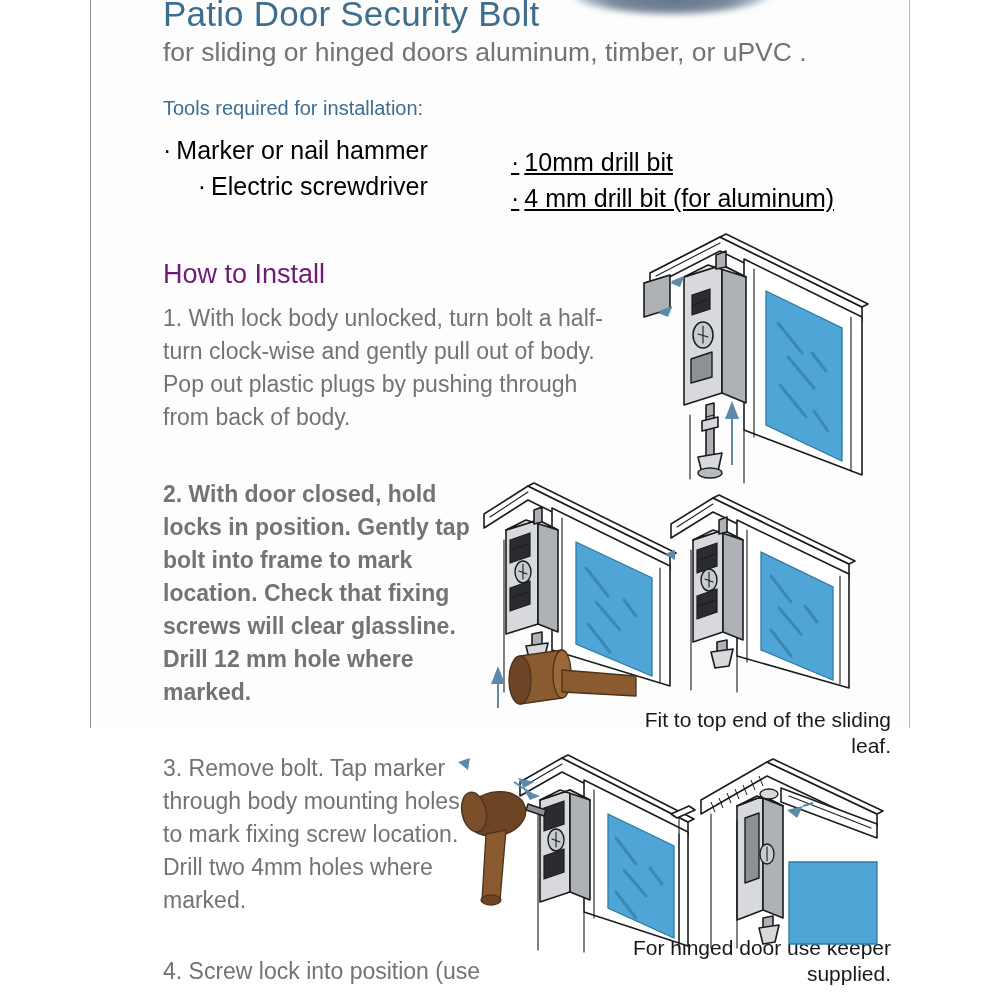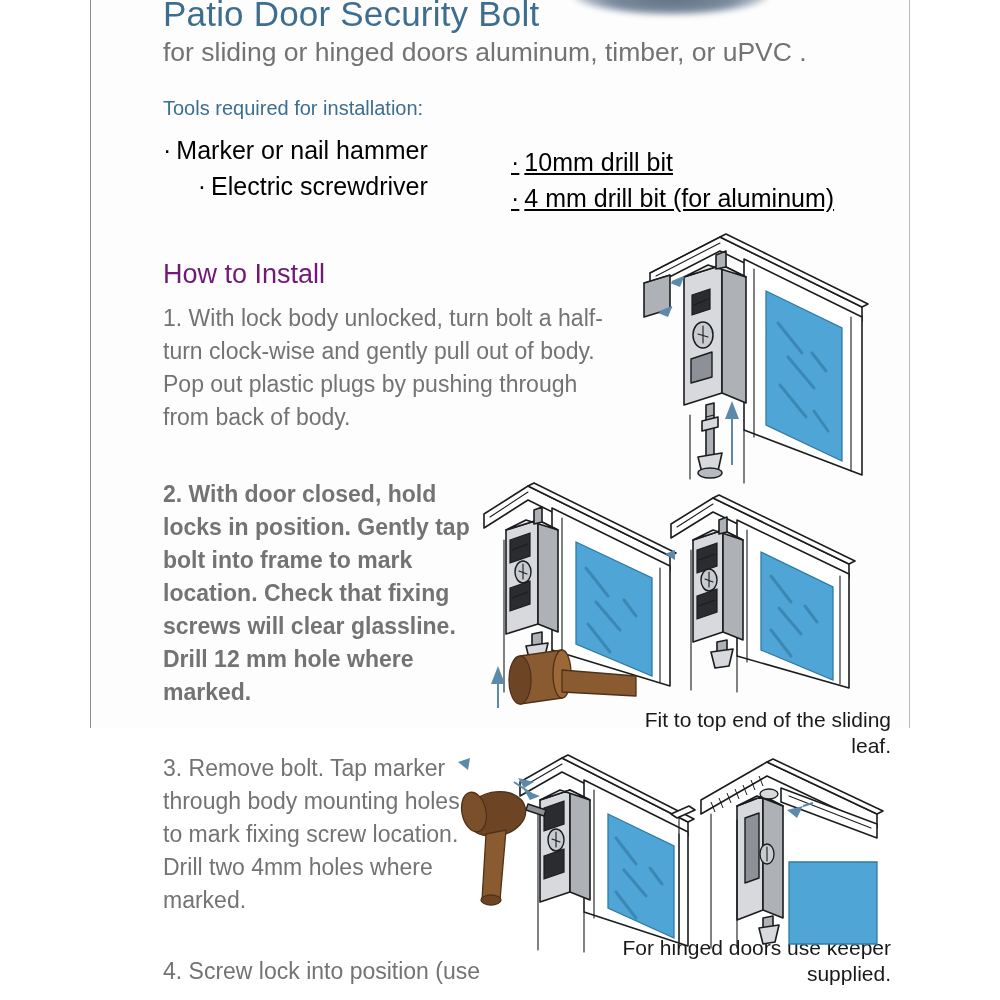"For hinged doors use keeper" div.caption { text: doors -> door }
